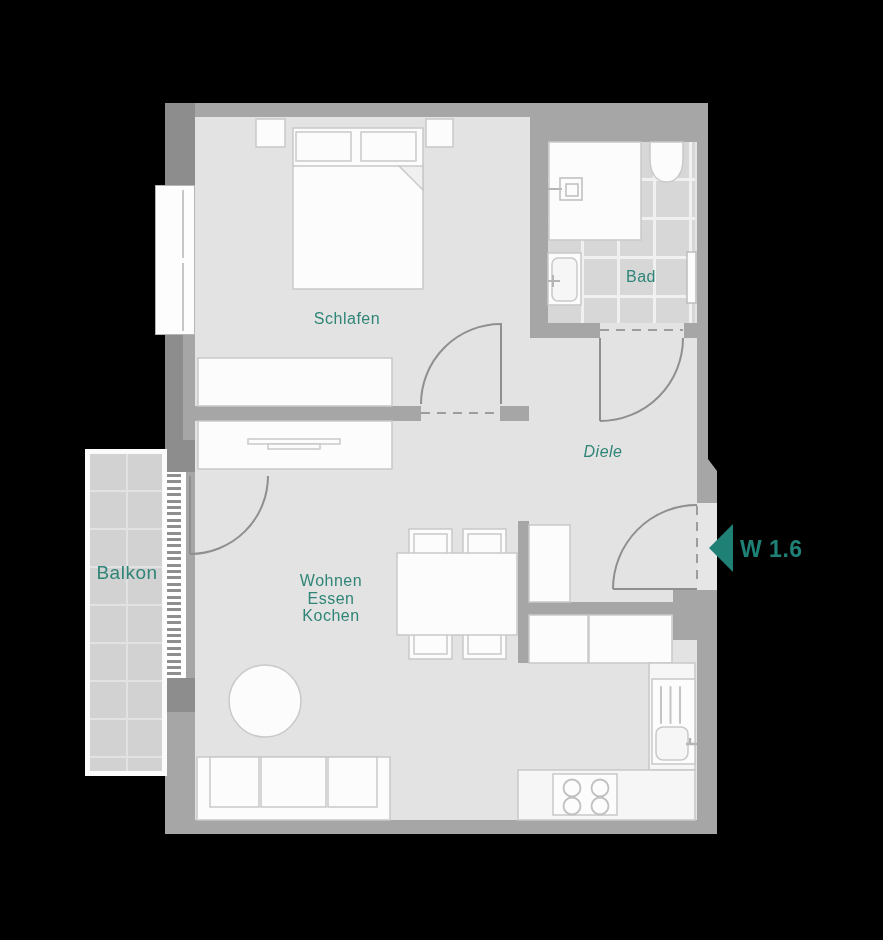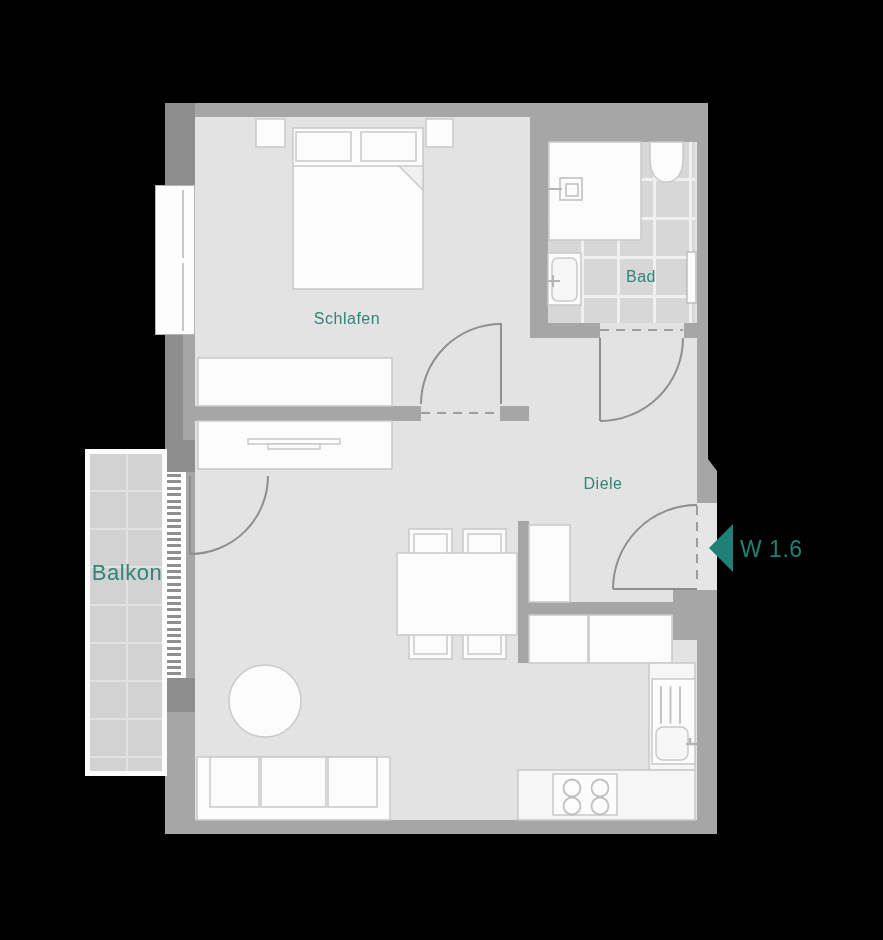"Diele" div.room-label { font-style: none -> italic; top: 484px -> 452px }
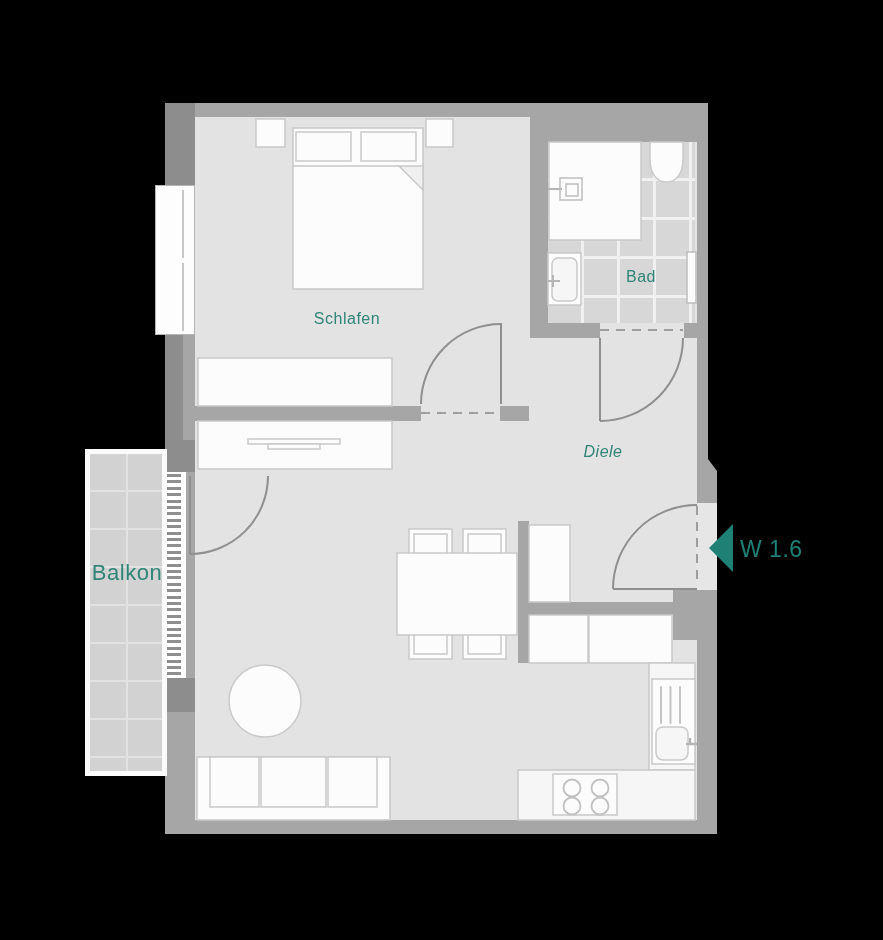"W 1.6" .unit-label { font-weight: normal -> bold }
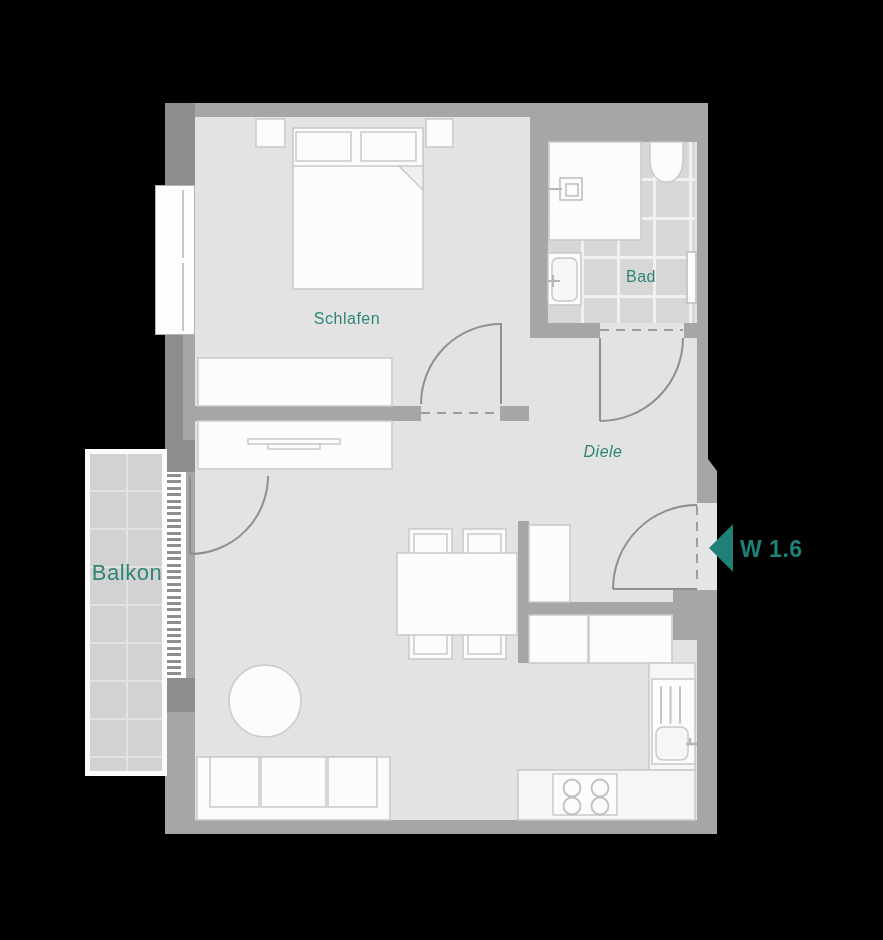"Balkon" .room-label.small { font-size: 22px -> 19px }
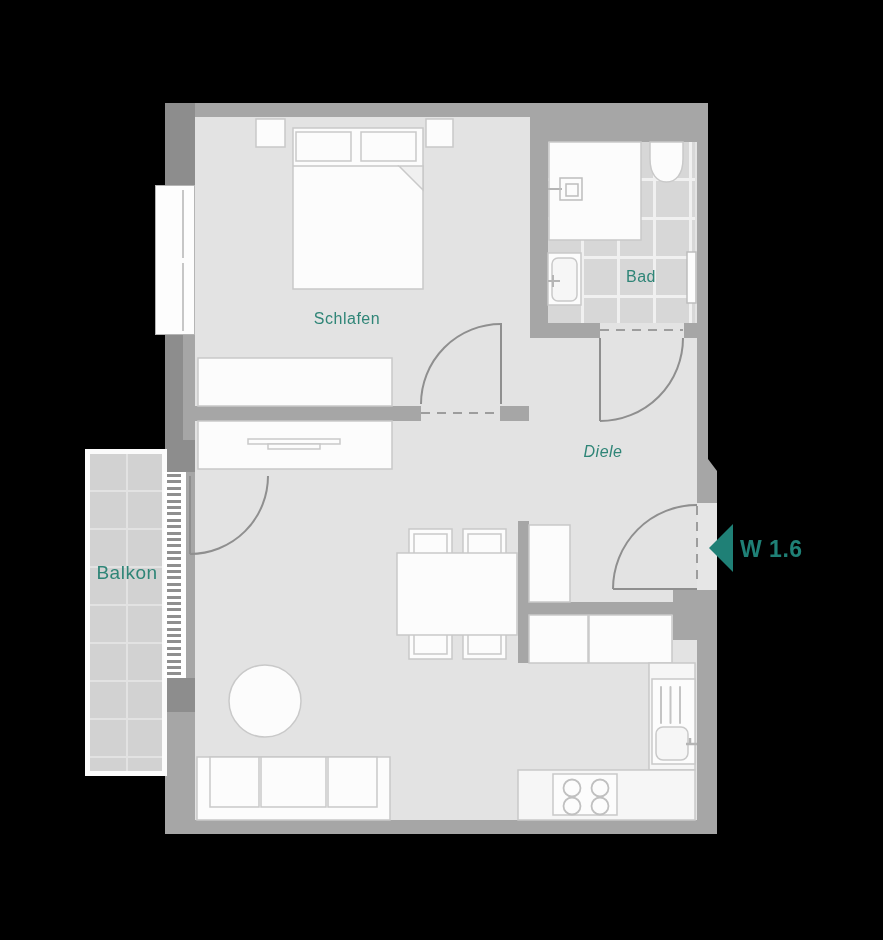"Wohnen" div.room-label { html: none -> <div>Wohnen Essen Kochen</div> }
